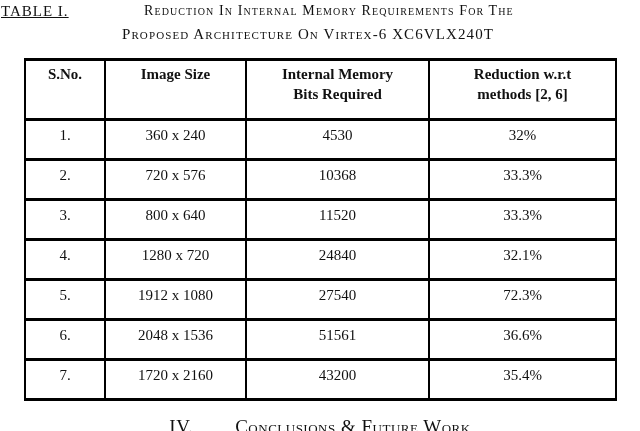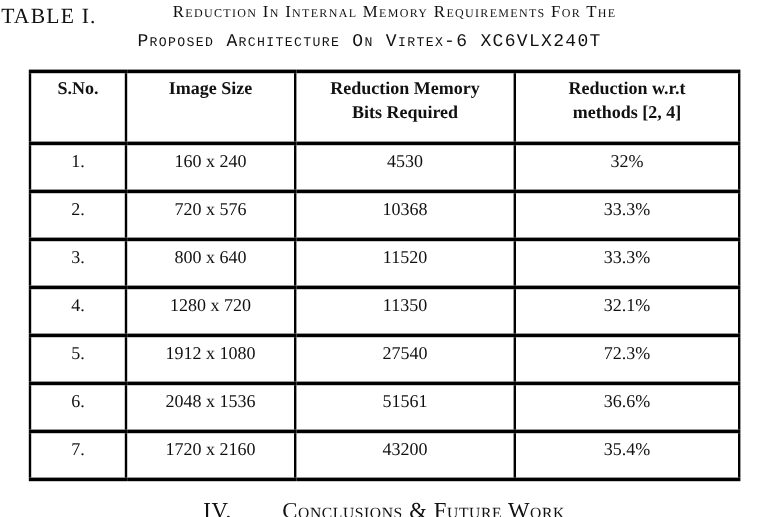"TABLE I." .caption-label { font-size: 18px -> 15px; text-decoration: none -> underline }
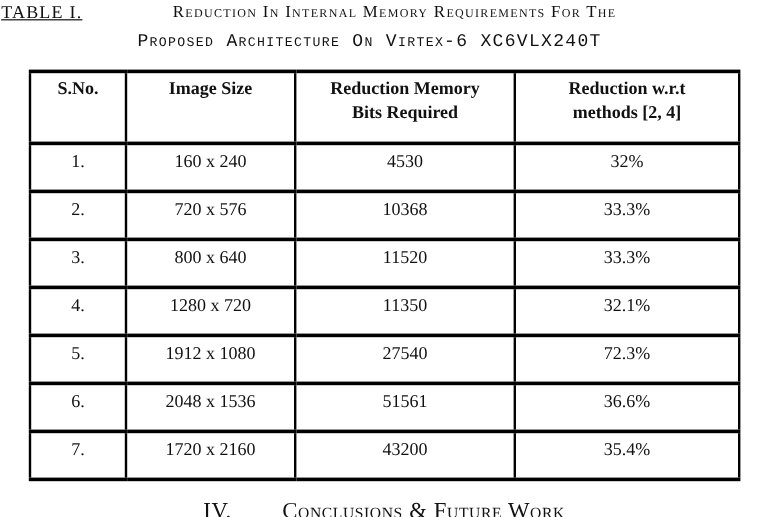"Proposed Architecture On Virtex-6" .caption-line2 { font-family: Liberation Mono, monospace -> none }
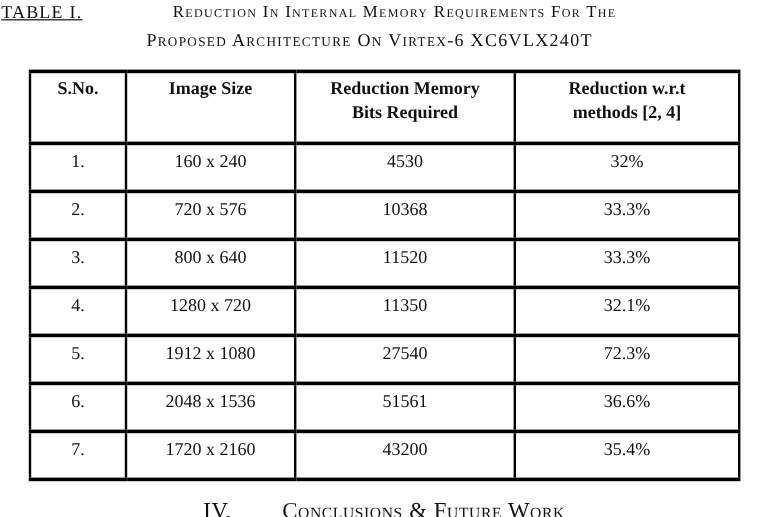"Reduction Memory" th { text: Reduction -> Internal }
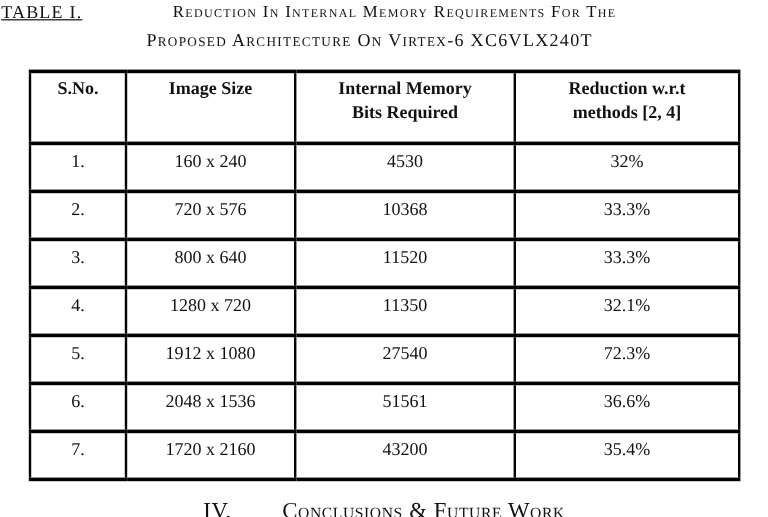"Reduction w.r.t" th { text: 4 -> 6 }
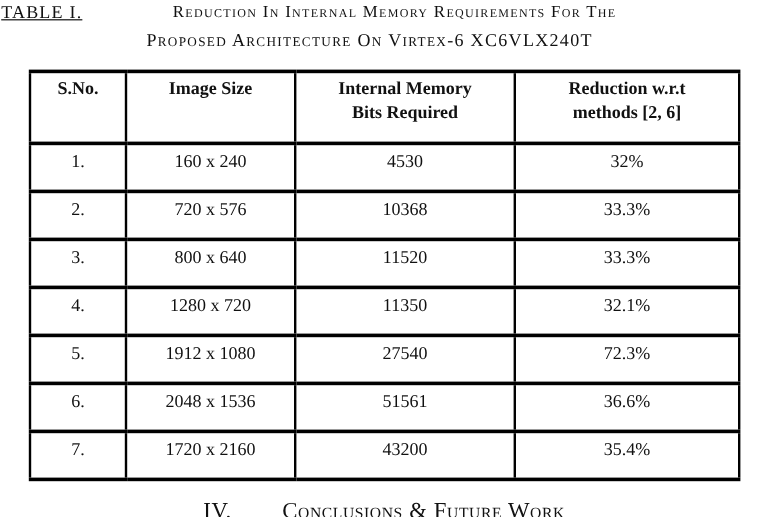"160 x 240" td { text: 160 -> 360 }
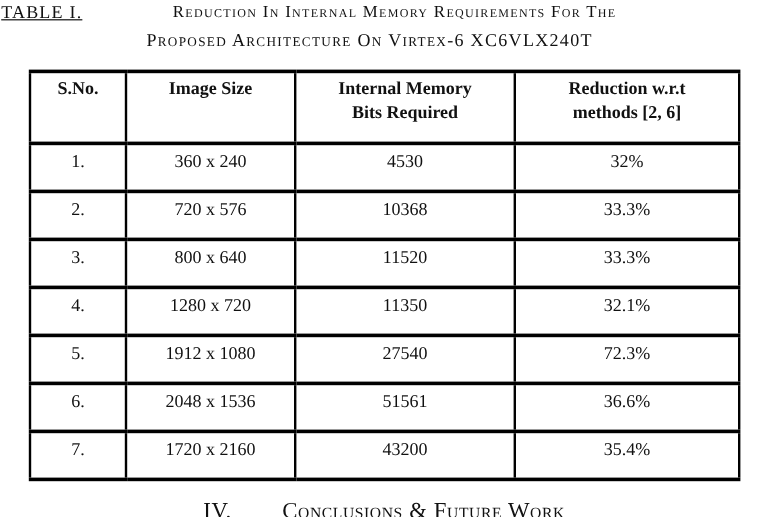"11350" td { text: 11350 -> 24840 }
